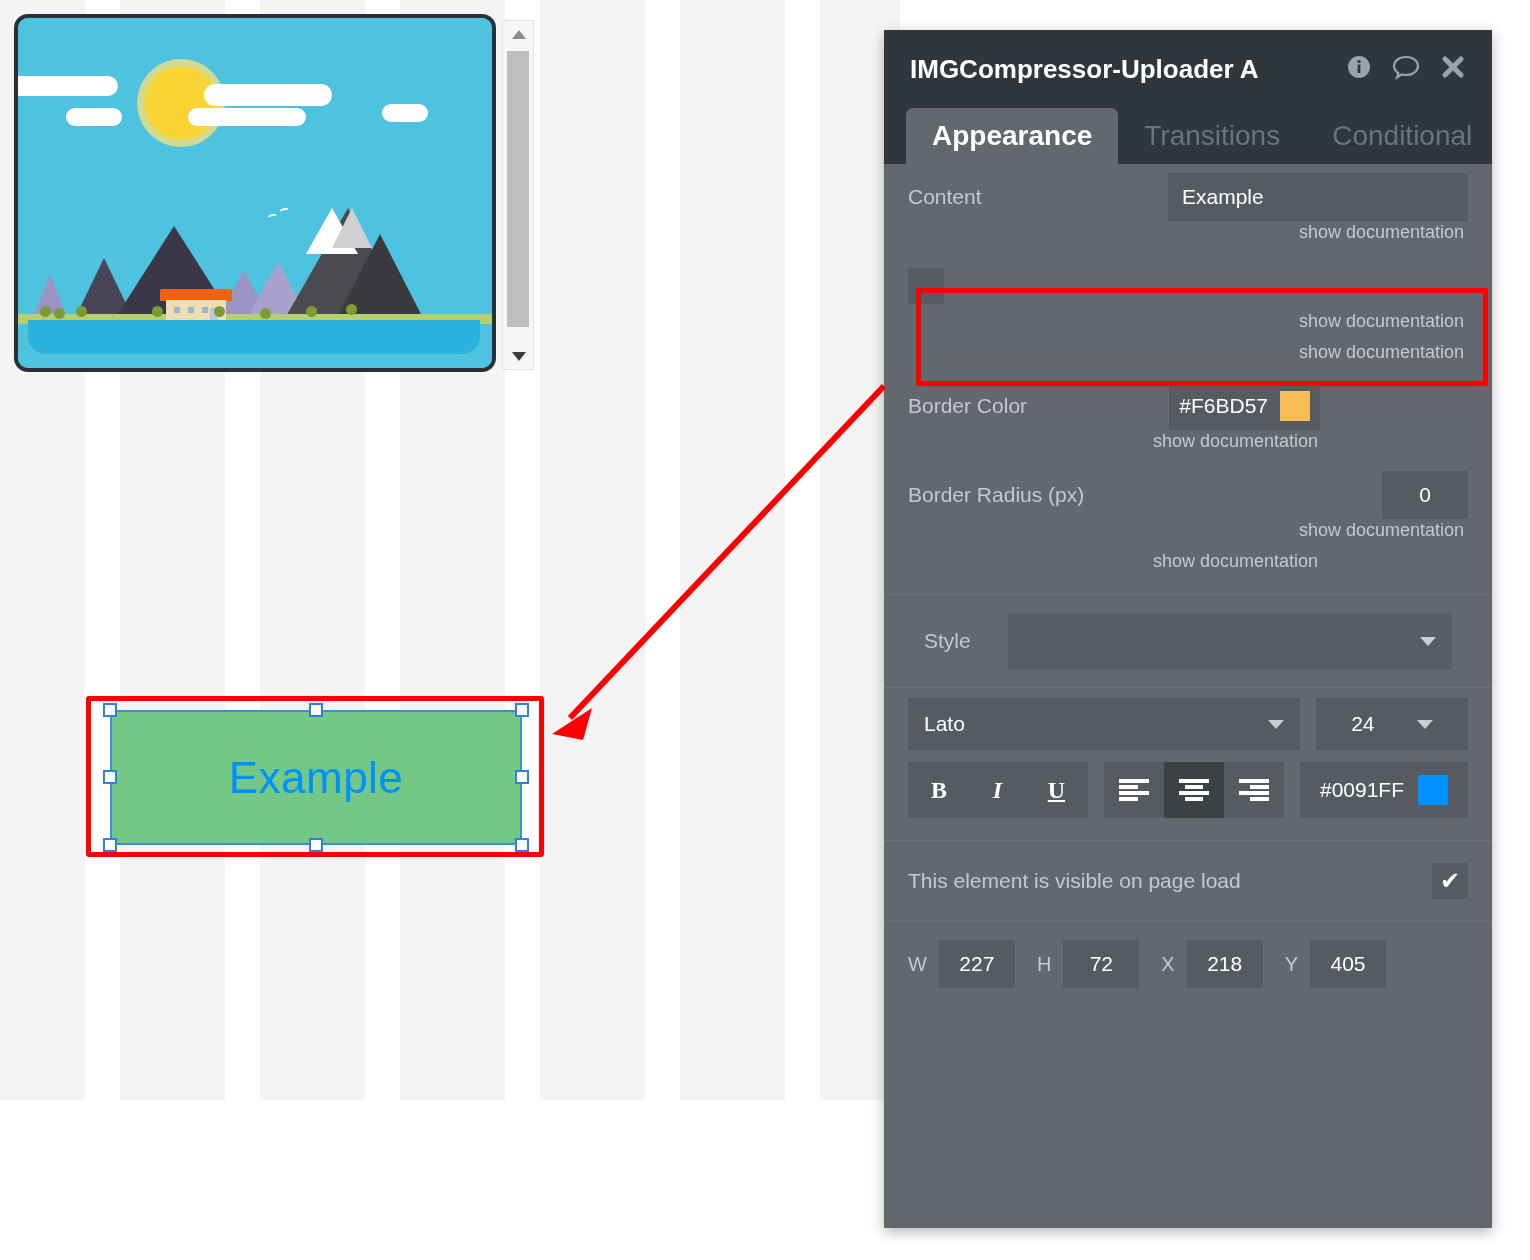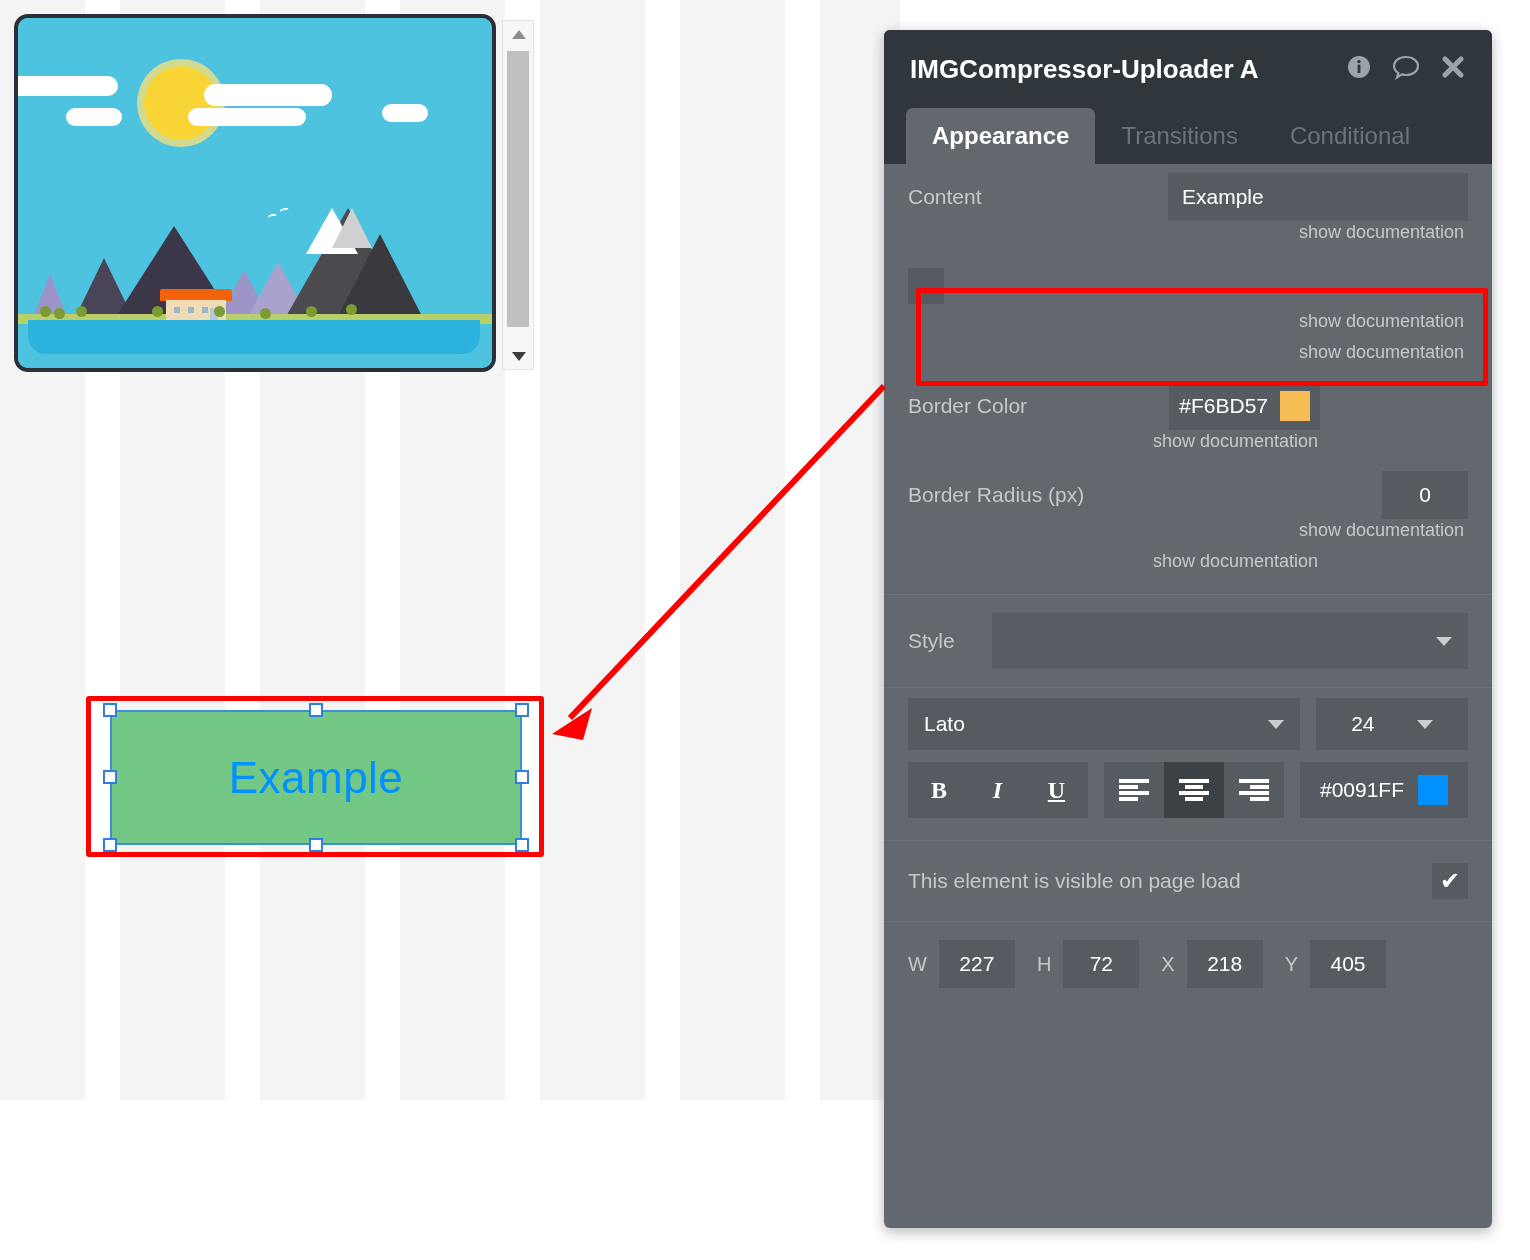"IMGCompressor-Uploader A" #panel { border-radius: 6px -> 1px }
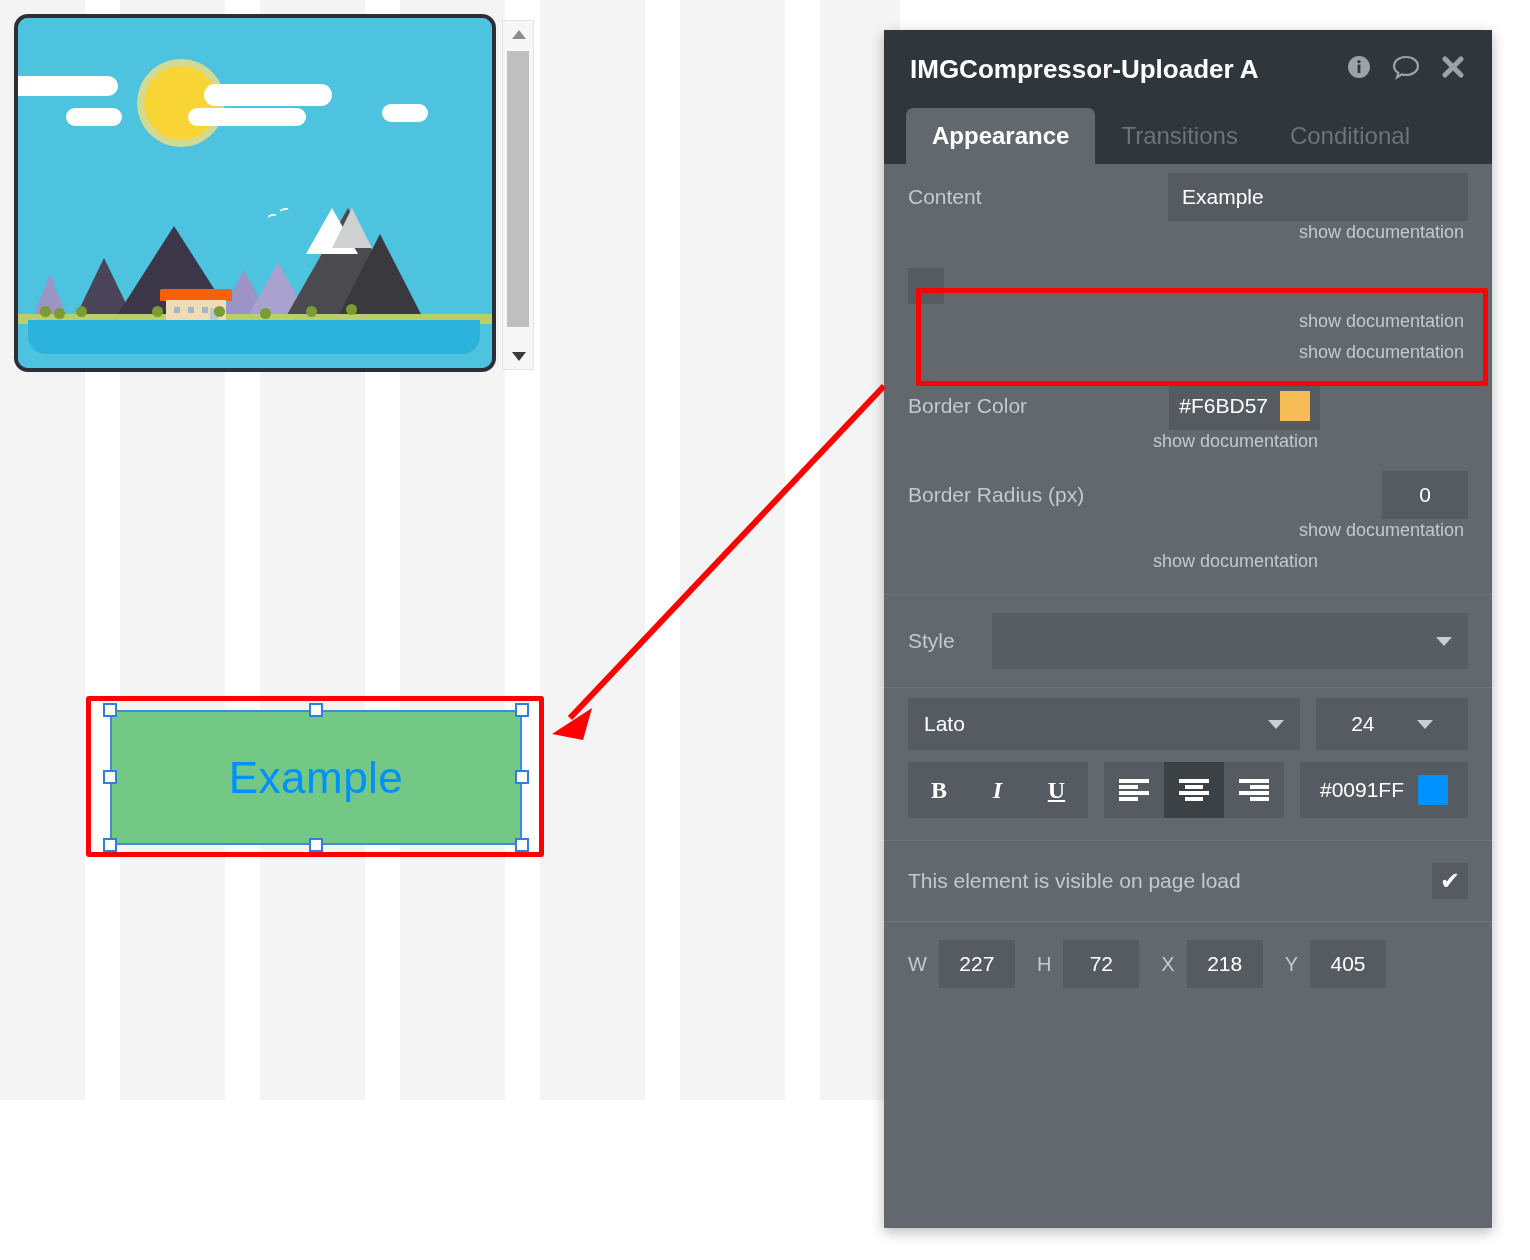"Appearance" .tab { font-size: 24px -> 28px }
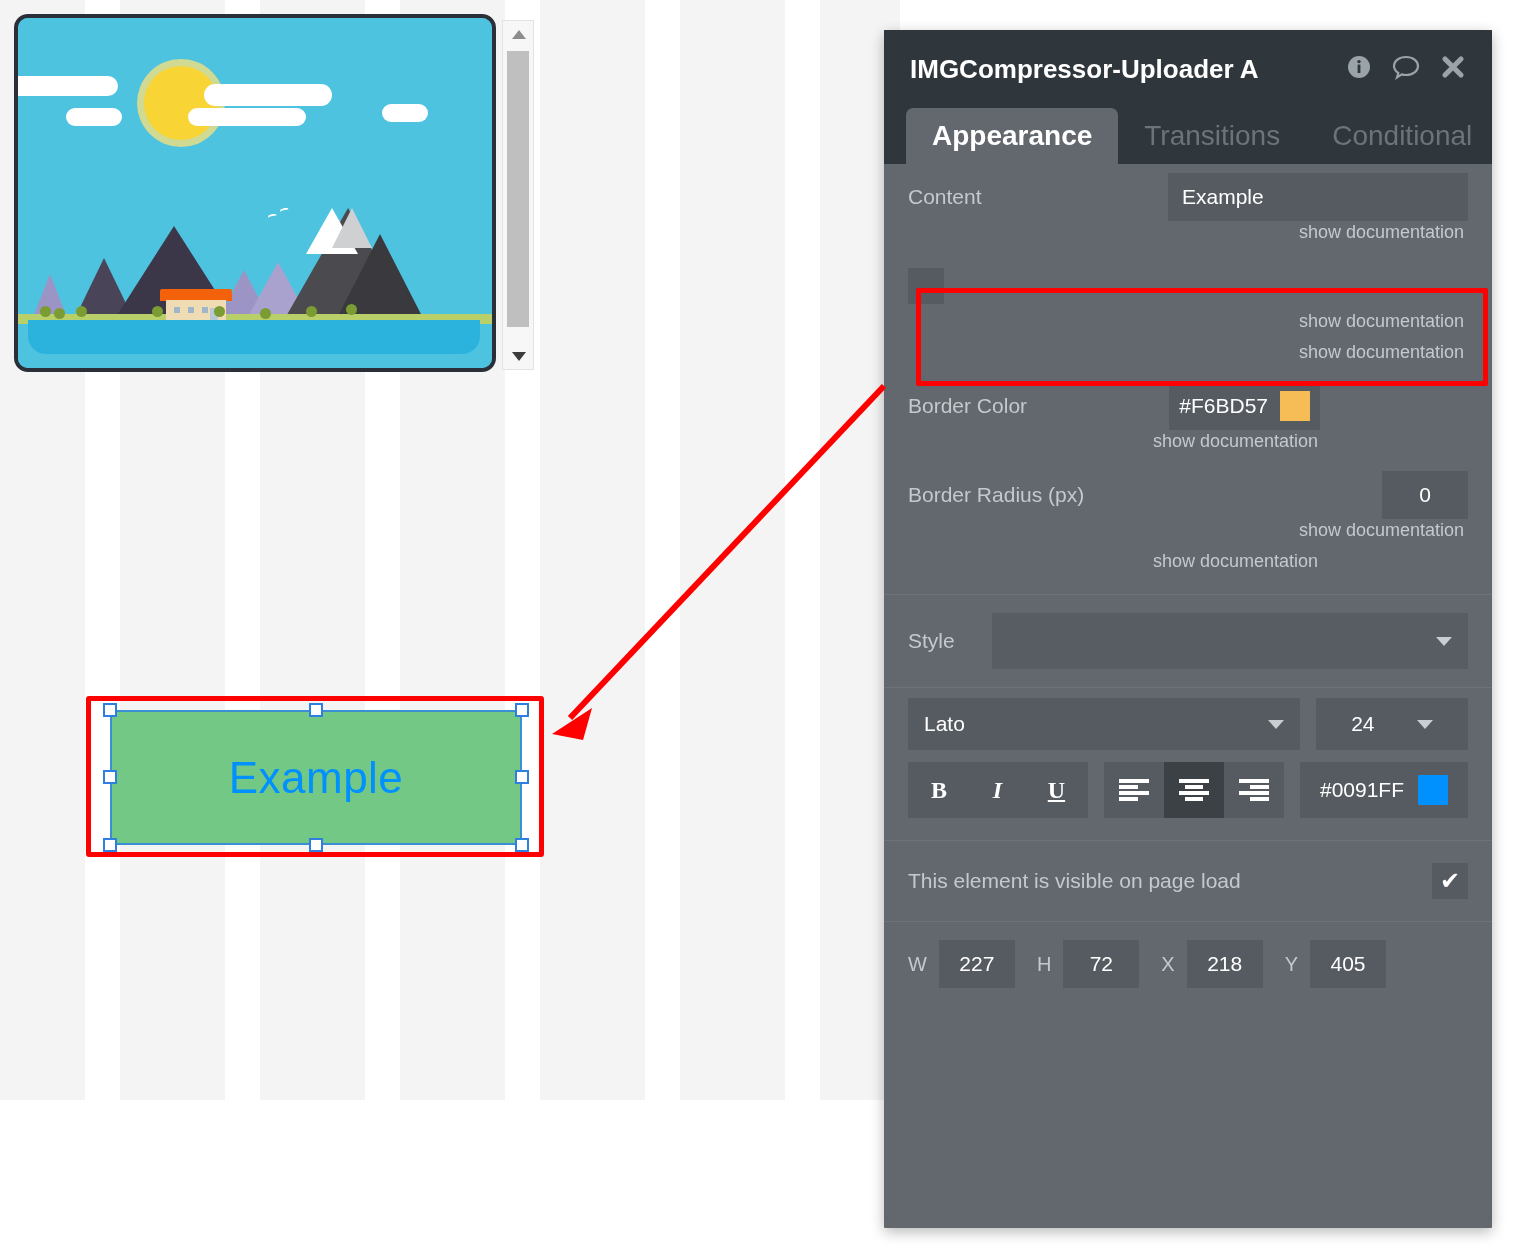"Style" #style-row { padding: 18px 24px -> 18px 40px }
